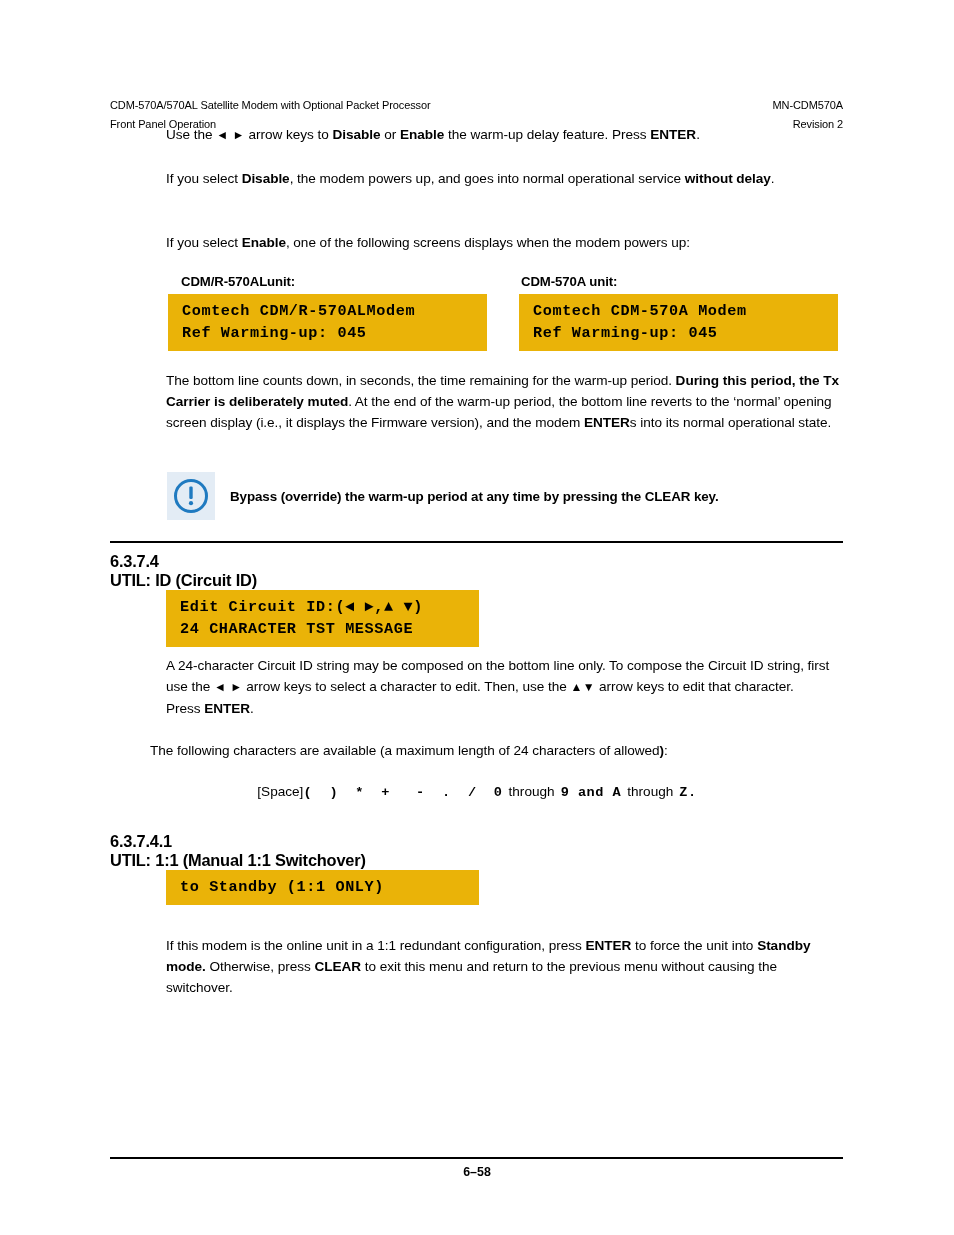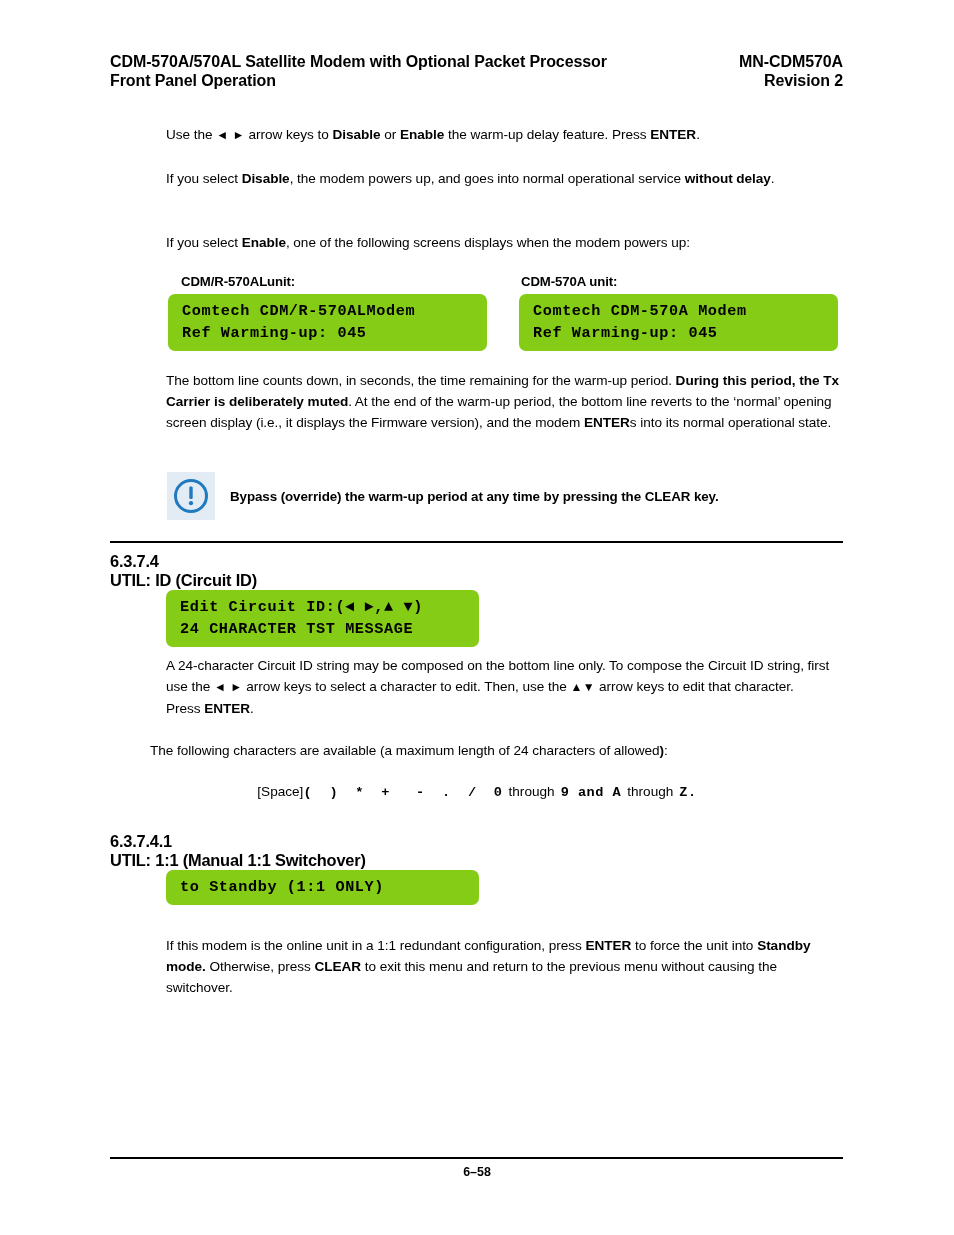"CDM-570A/570AL Satellite Modem with" .header-left, .header-right { font-size: 16px -> 11px; font-weight: 700 -> 400; margin-top: none -> 44px }
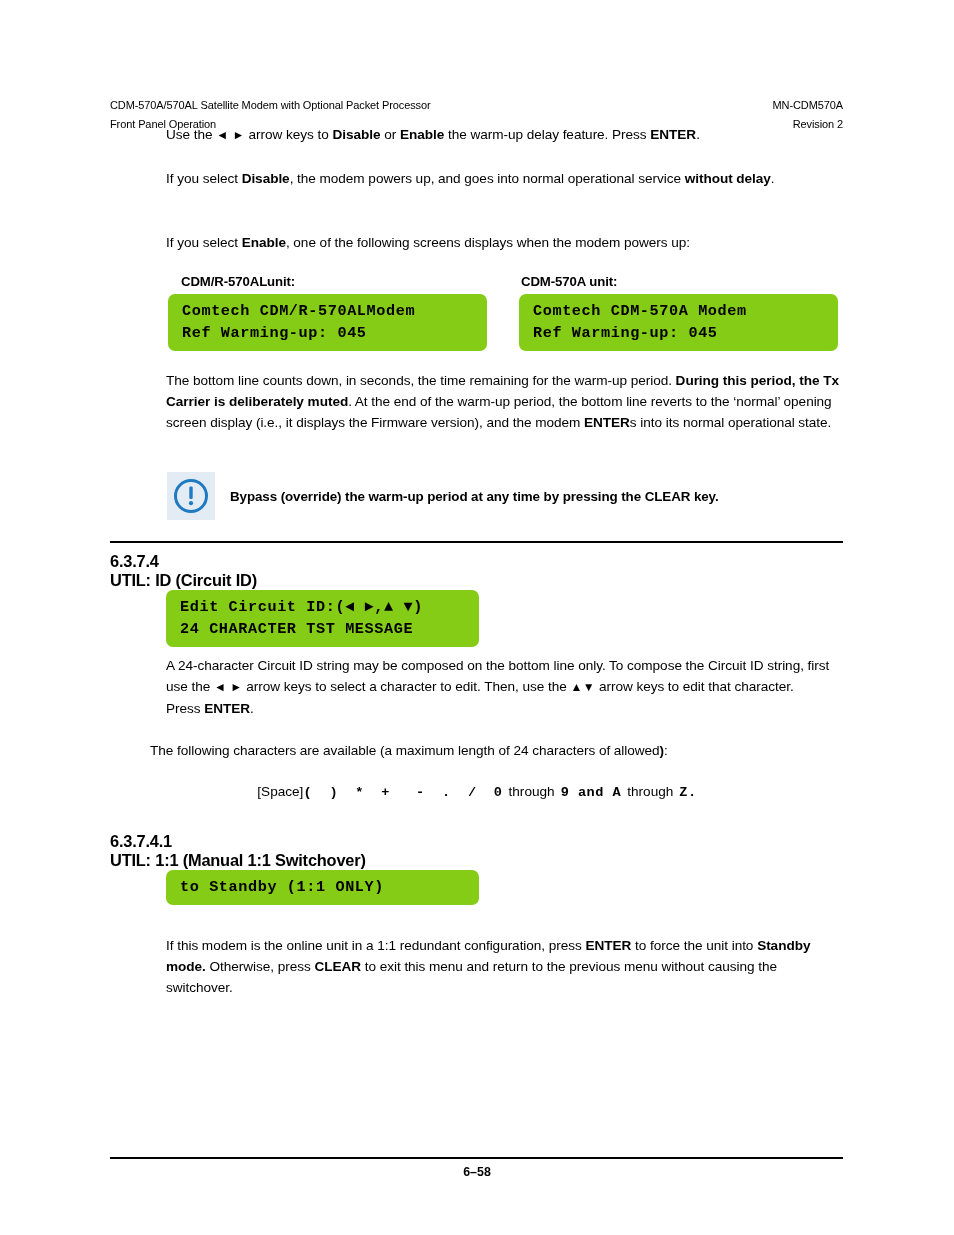"Comtech CDM/R-570ALModem" .lcd { background: #84cc16 -> #eab308; border-radius: 7px -> none }
